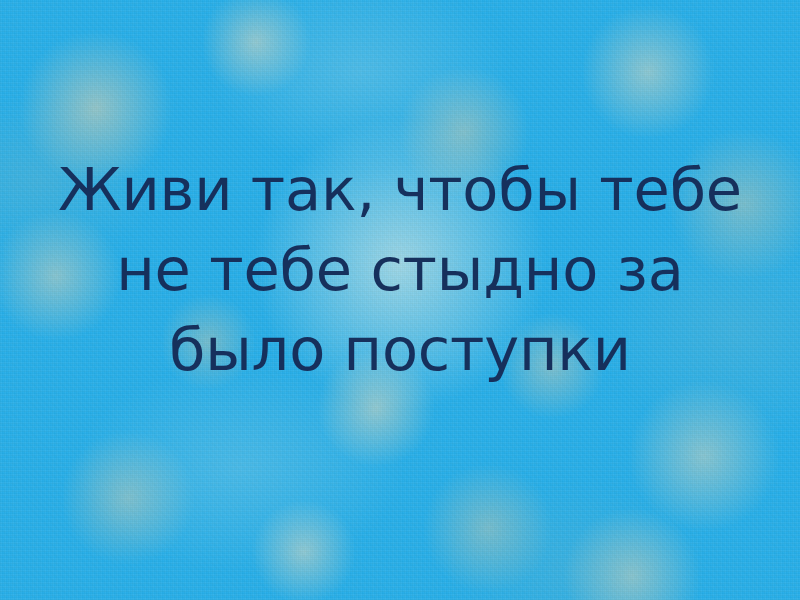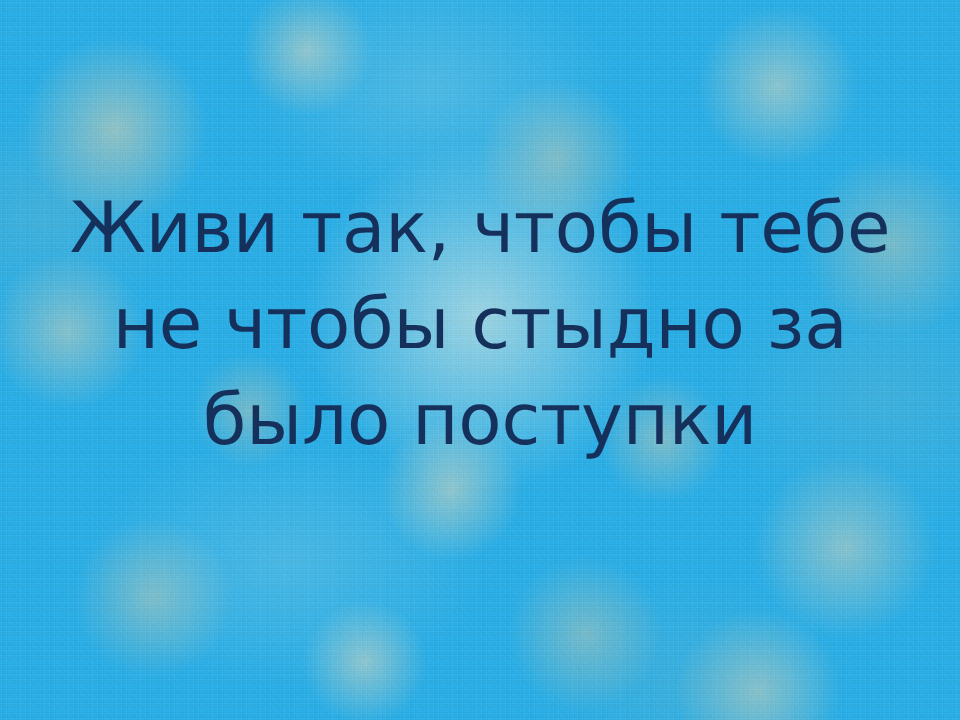"не чтобы стыдно за" p.quote-line { text: чтобы -> тебе }
